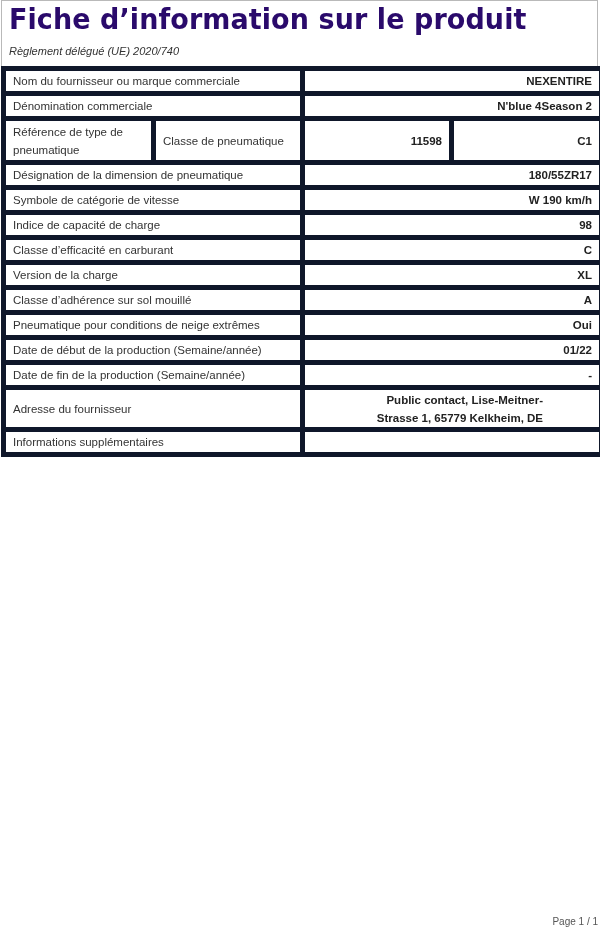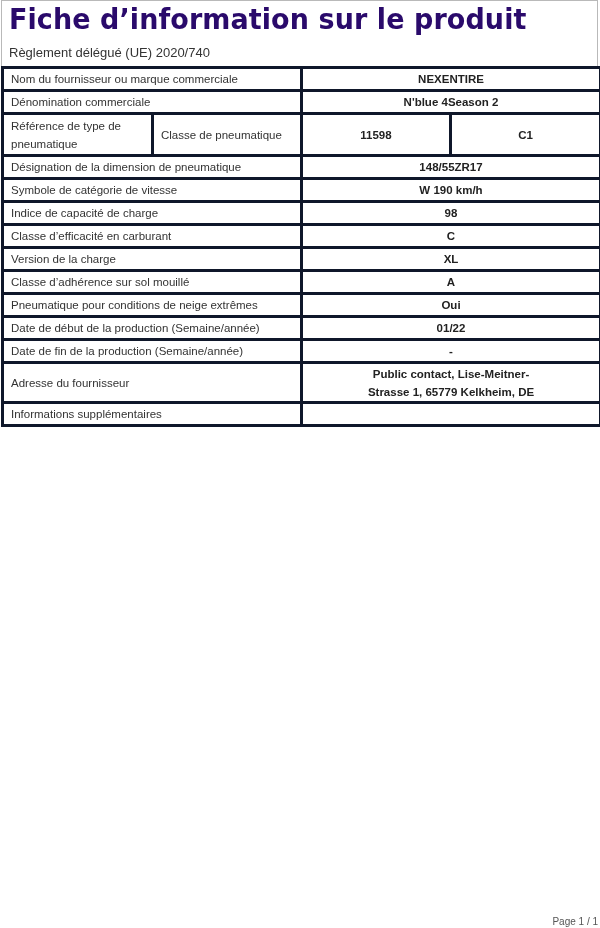"Règlement délégué (UE) 2020/740" .subtitle { font-size: 13px -> 11px; font-style: none -> italic }
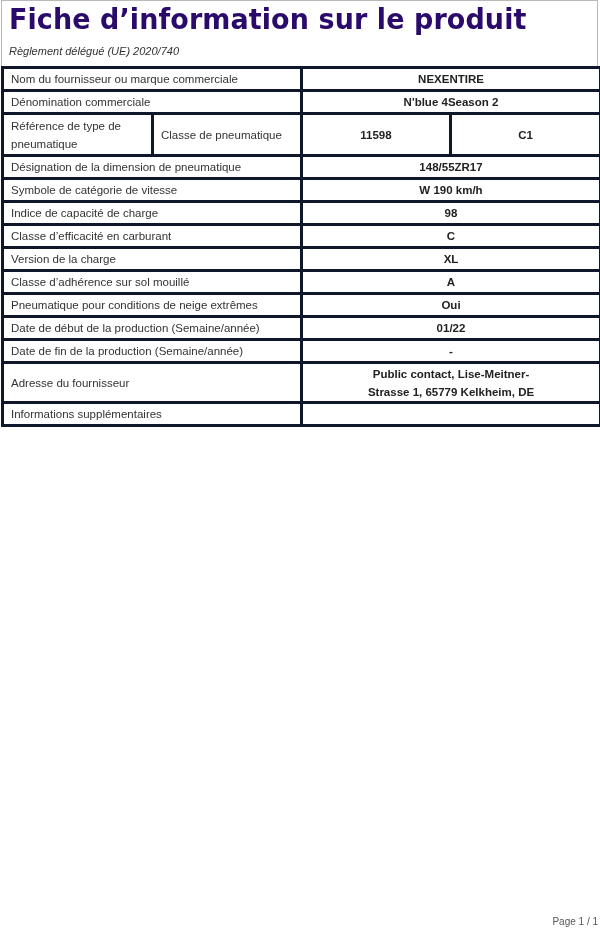"Nom du fournisseur ou marque" table.sheet td { border: 3px solid #0f172a -> 5px solid #0f172a }
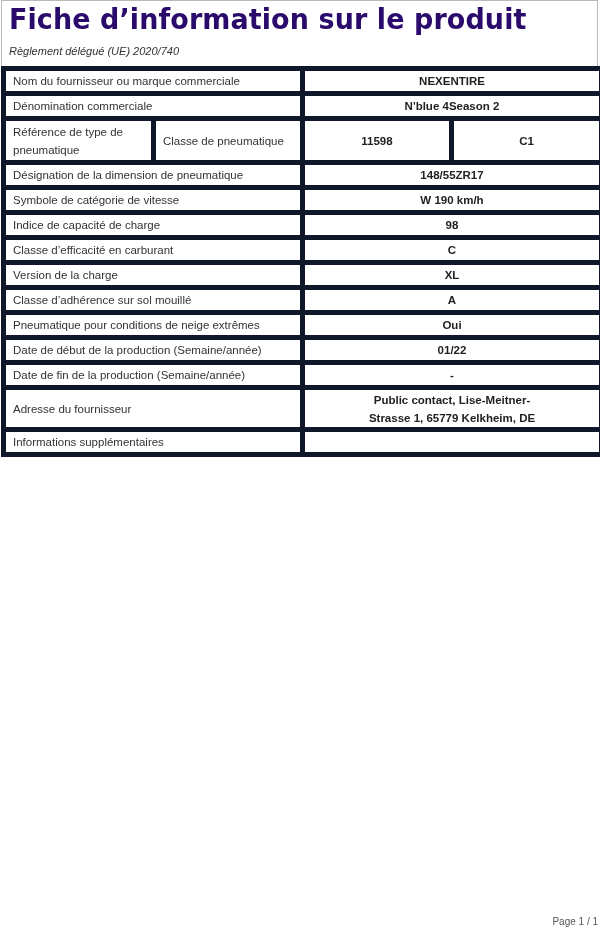"NEXENTIRE" table.sheet td.val { text-align: center -> right }
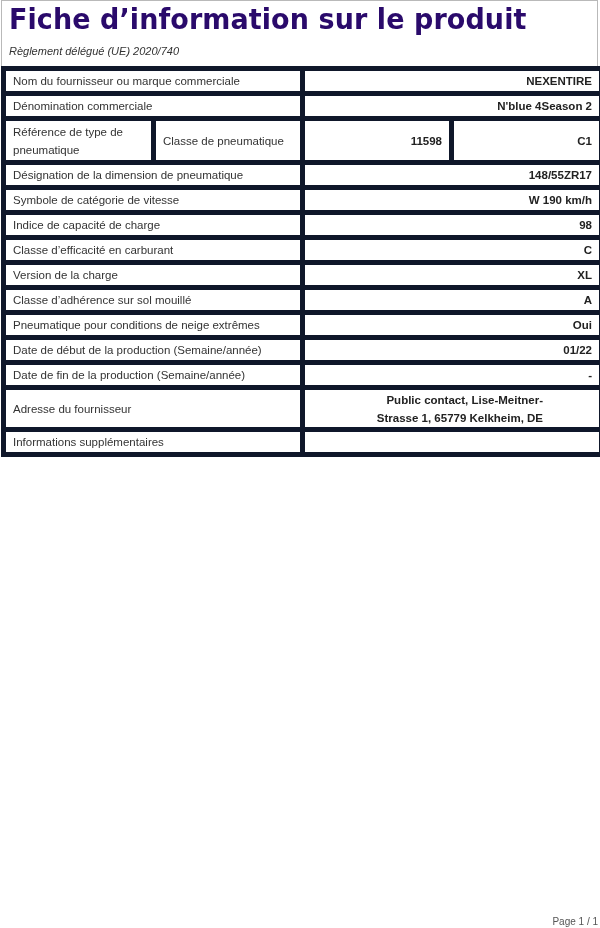"148/55ZR17" td.val { text: 148/55ZR17 -> 180/55ZR17 }
